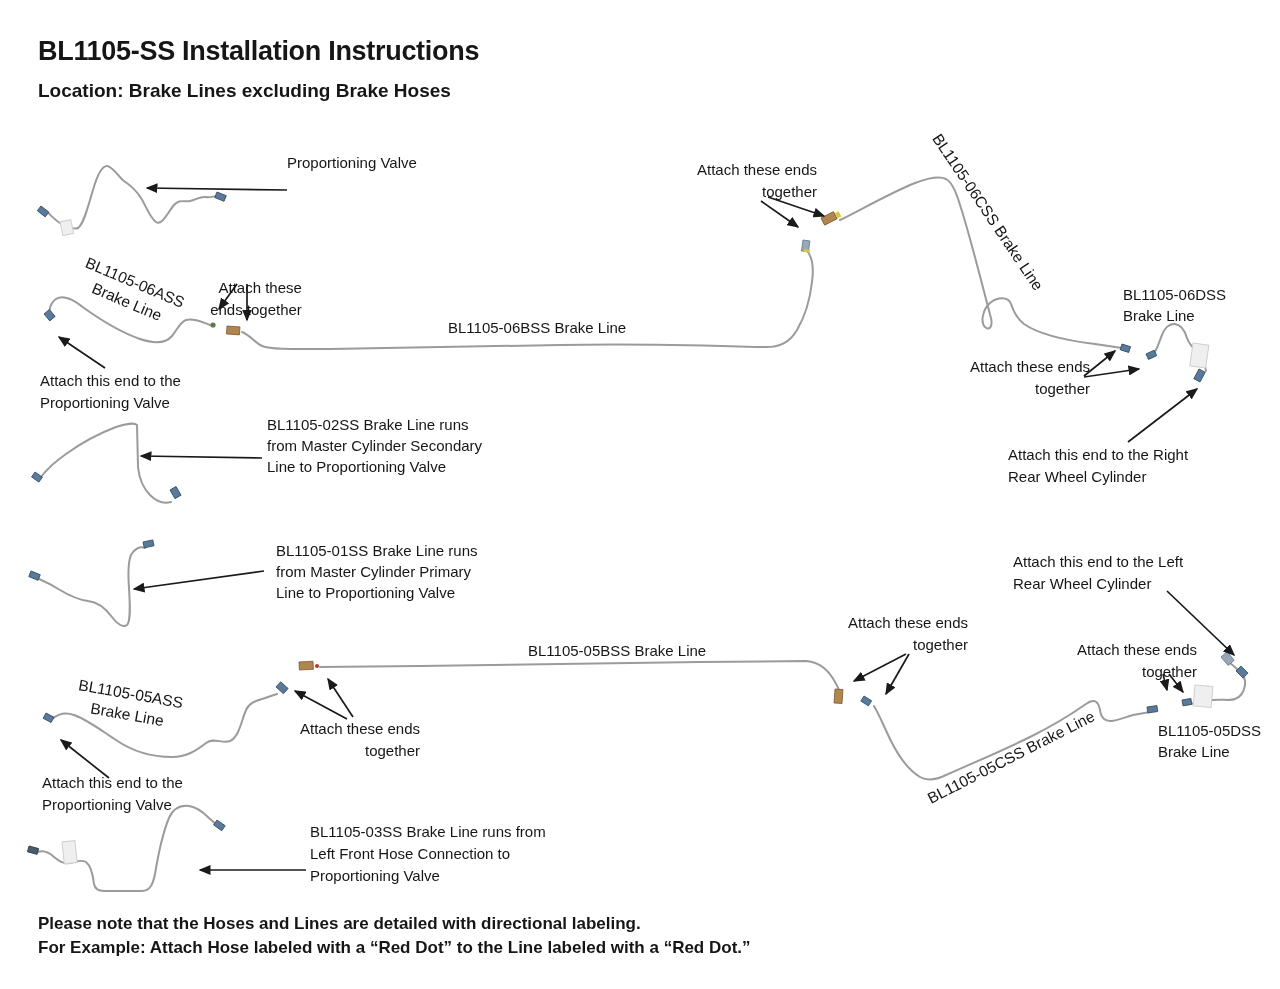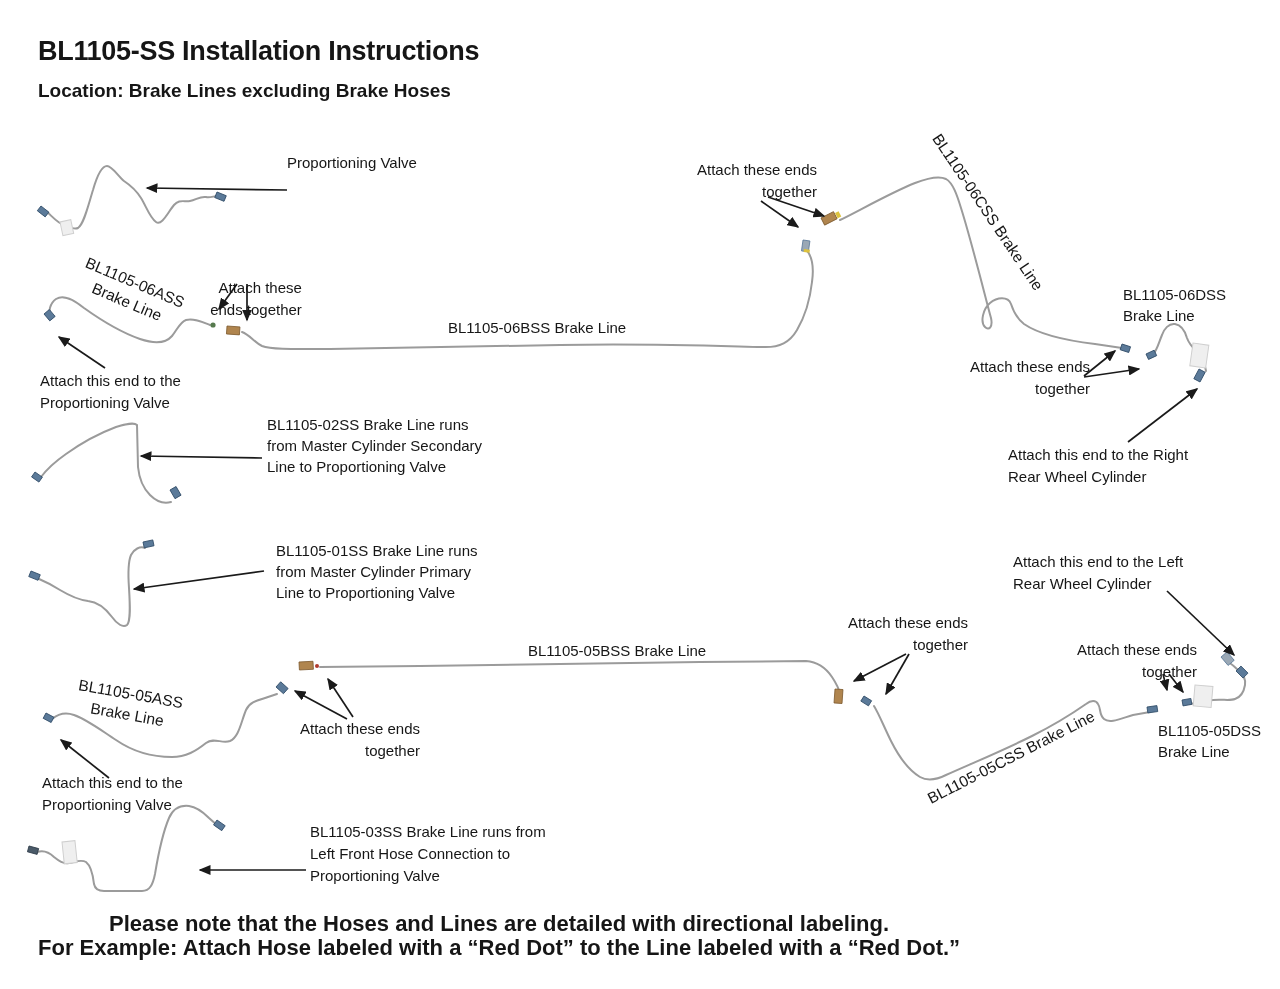"Please note that the Hoses" .ftr { font-size: 22px -> 17px; text-align: center -> none }
